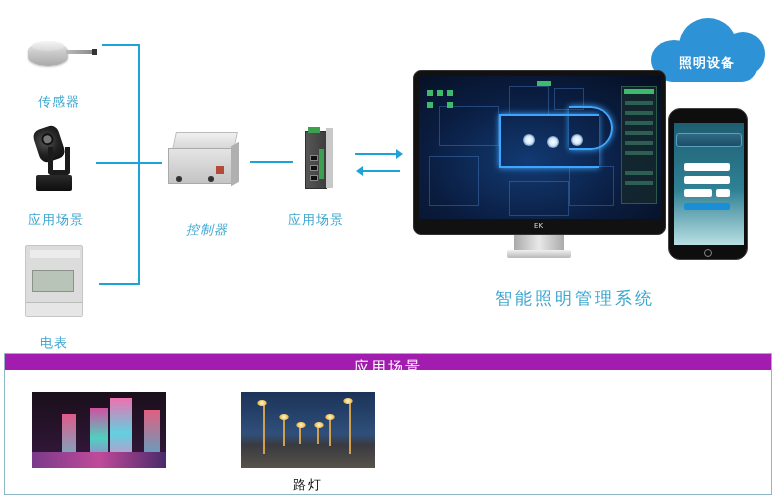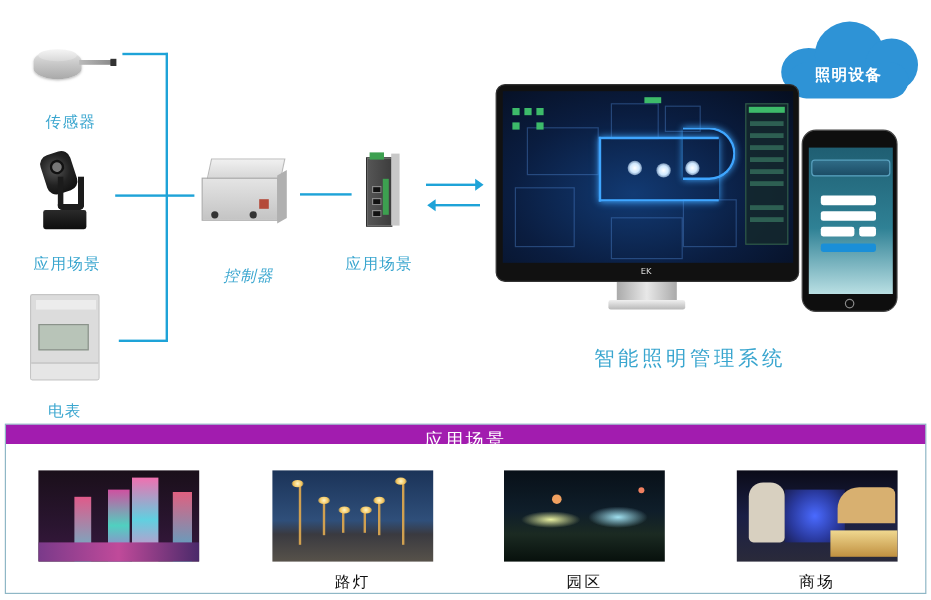"路灯" div.scene { left: 222px -> 236px }
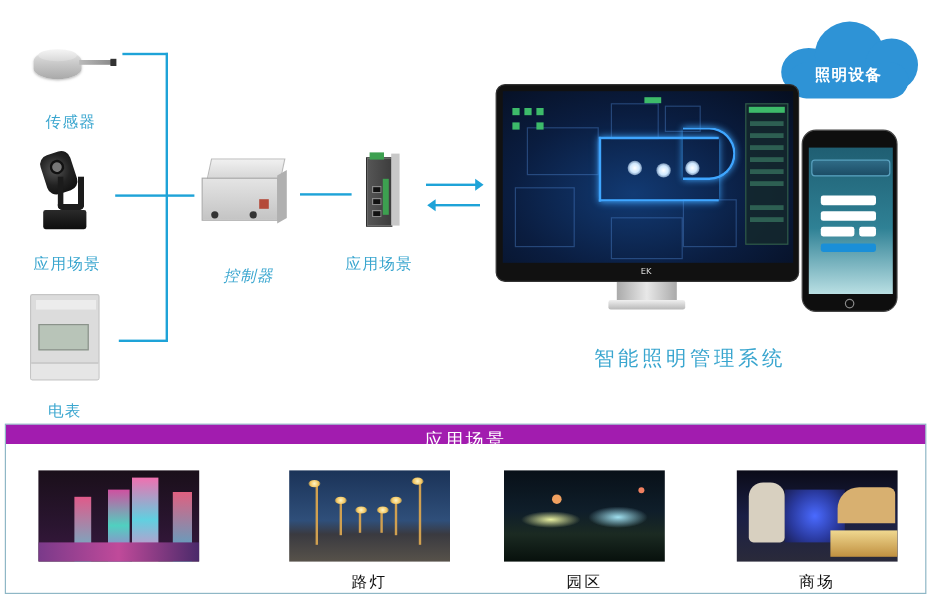"园区" div.scene { html: <div> <div> <div></div> <div></div> <div></div> <div></div> </div> <div>园区</div> </div> -> none }
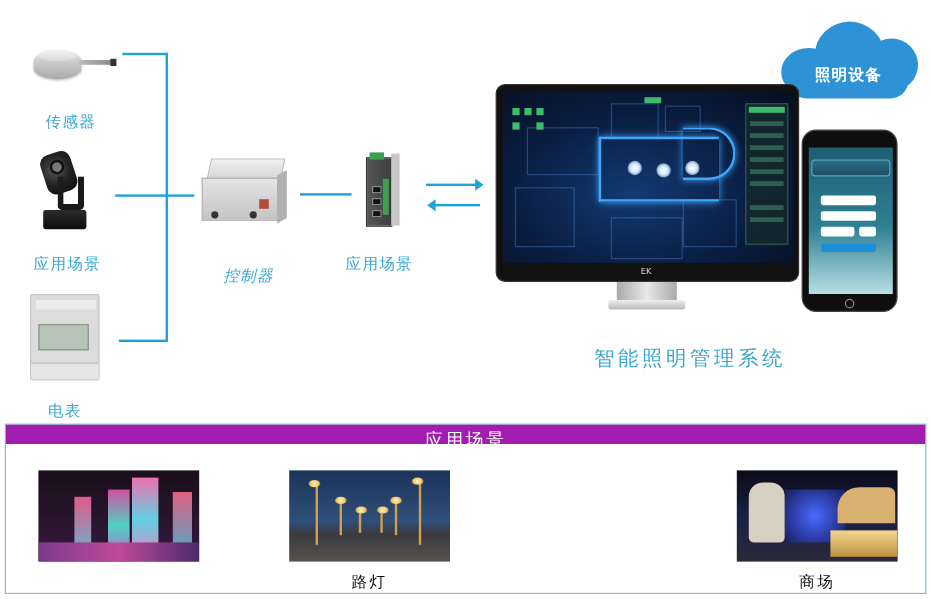"商场" div.scene { html: <div> <div> <div></div> <div></div> <div></div> <div></div> </div> <div>商场</div> </div> -> none }
